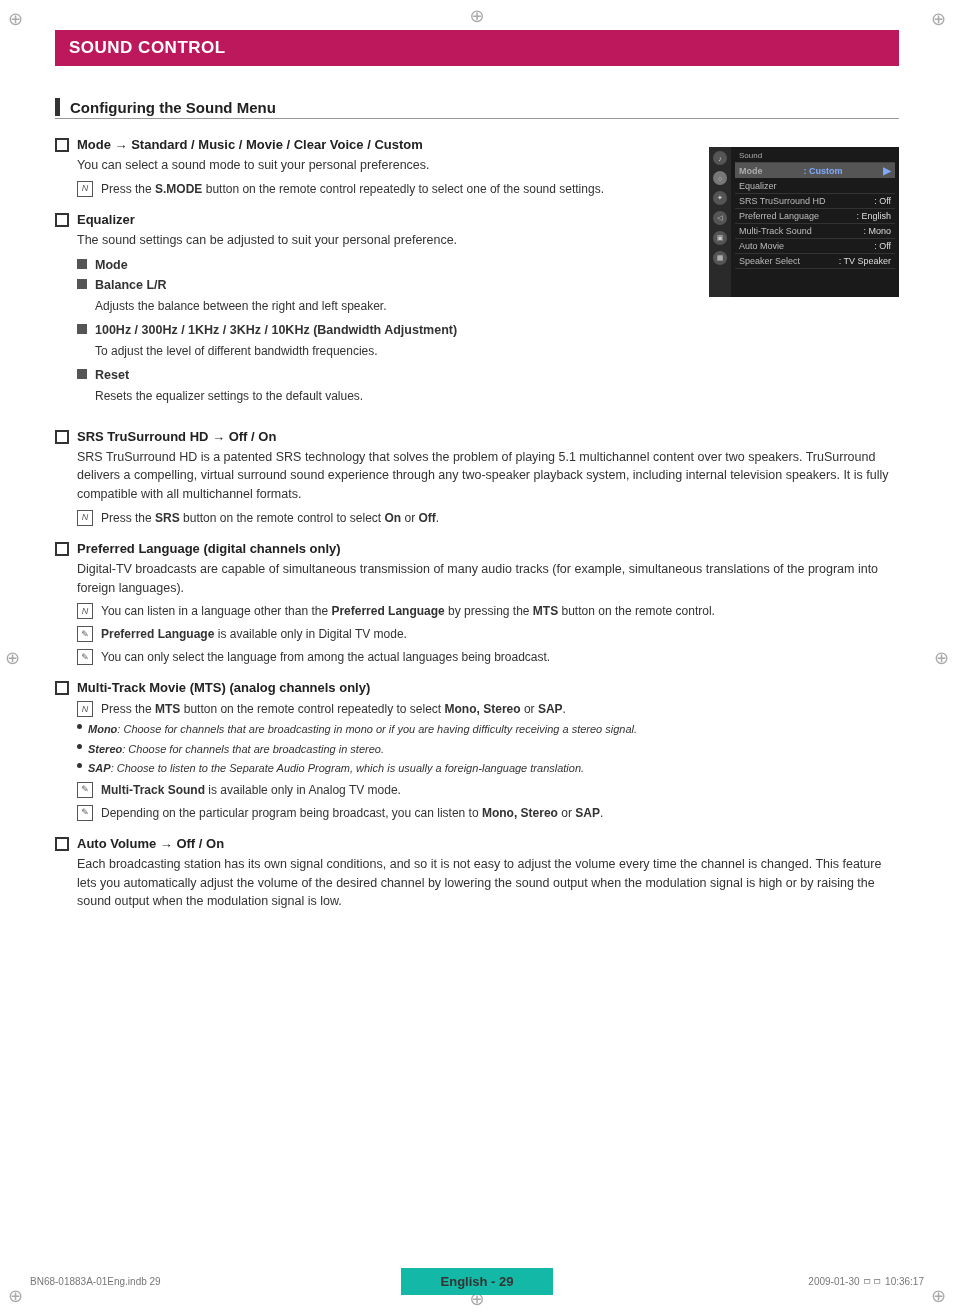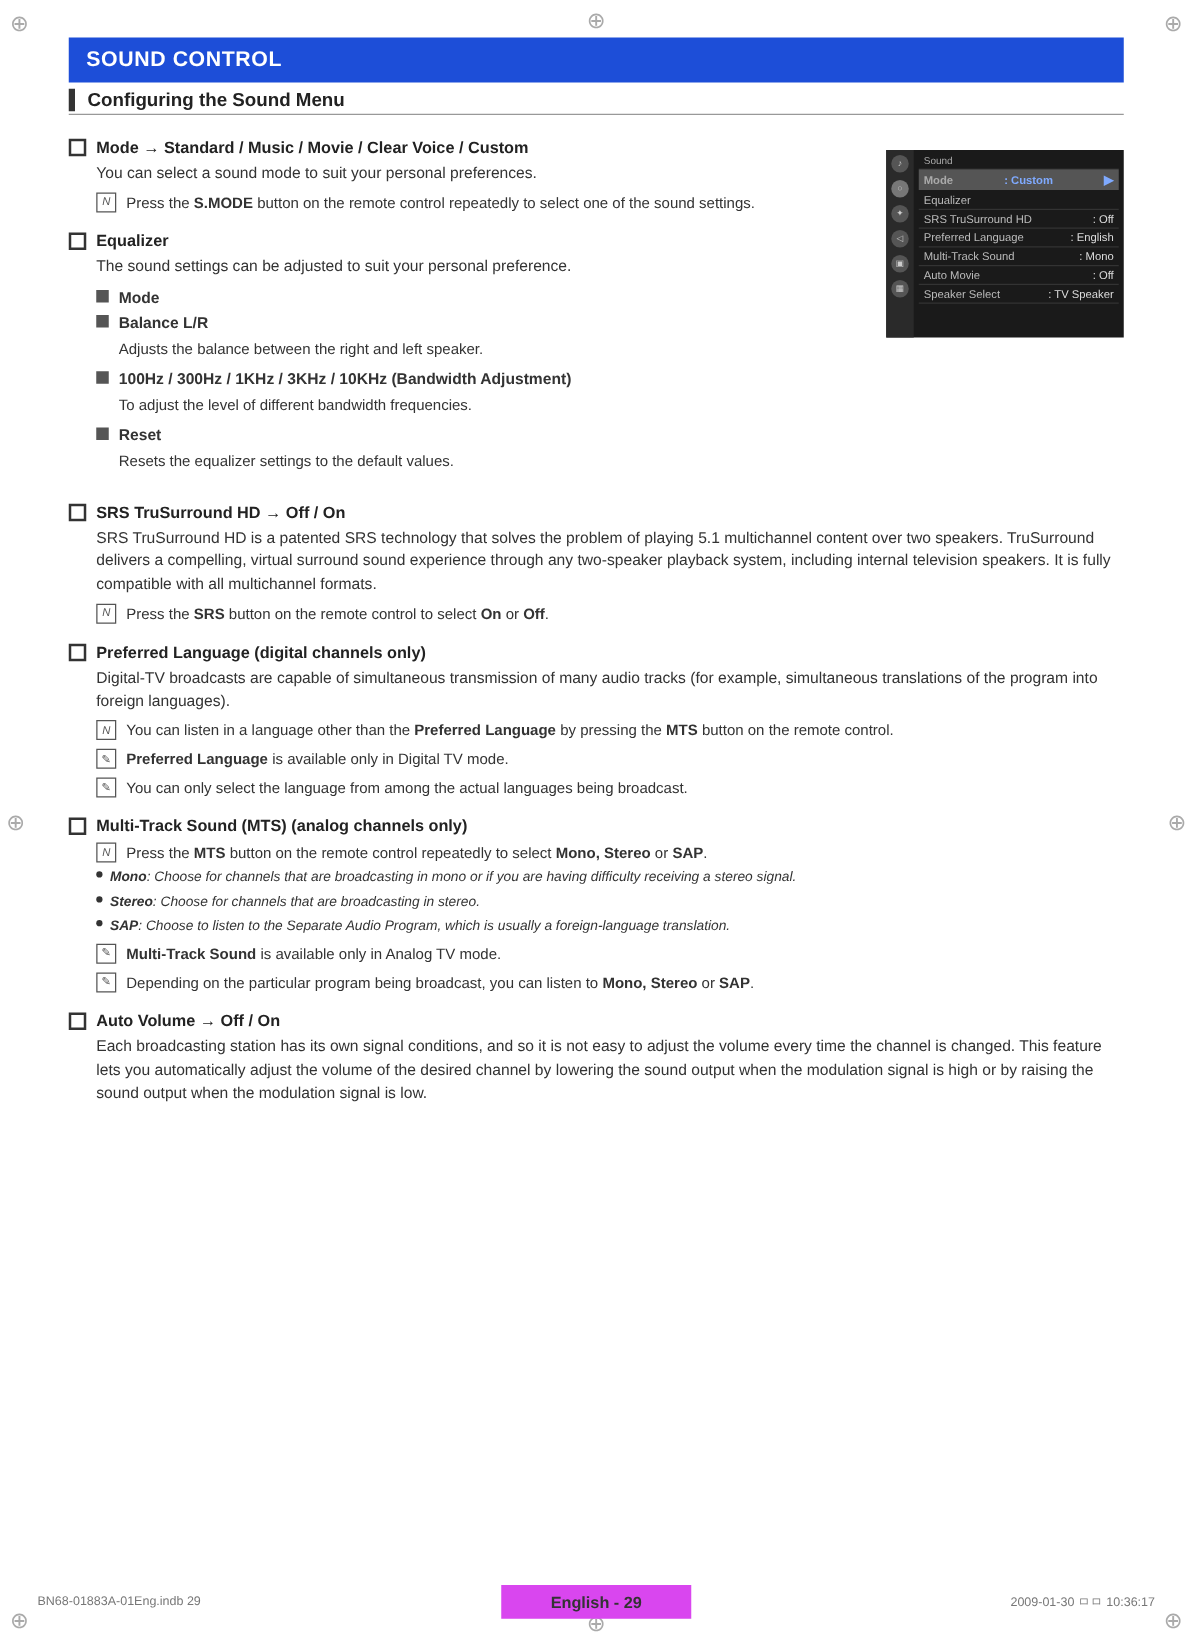"SOUND CONTROL" .section-header { background: #1d4ed8 -> #be185d; margin-bottom: 5px -> 32px }
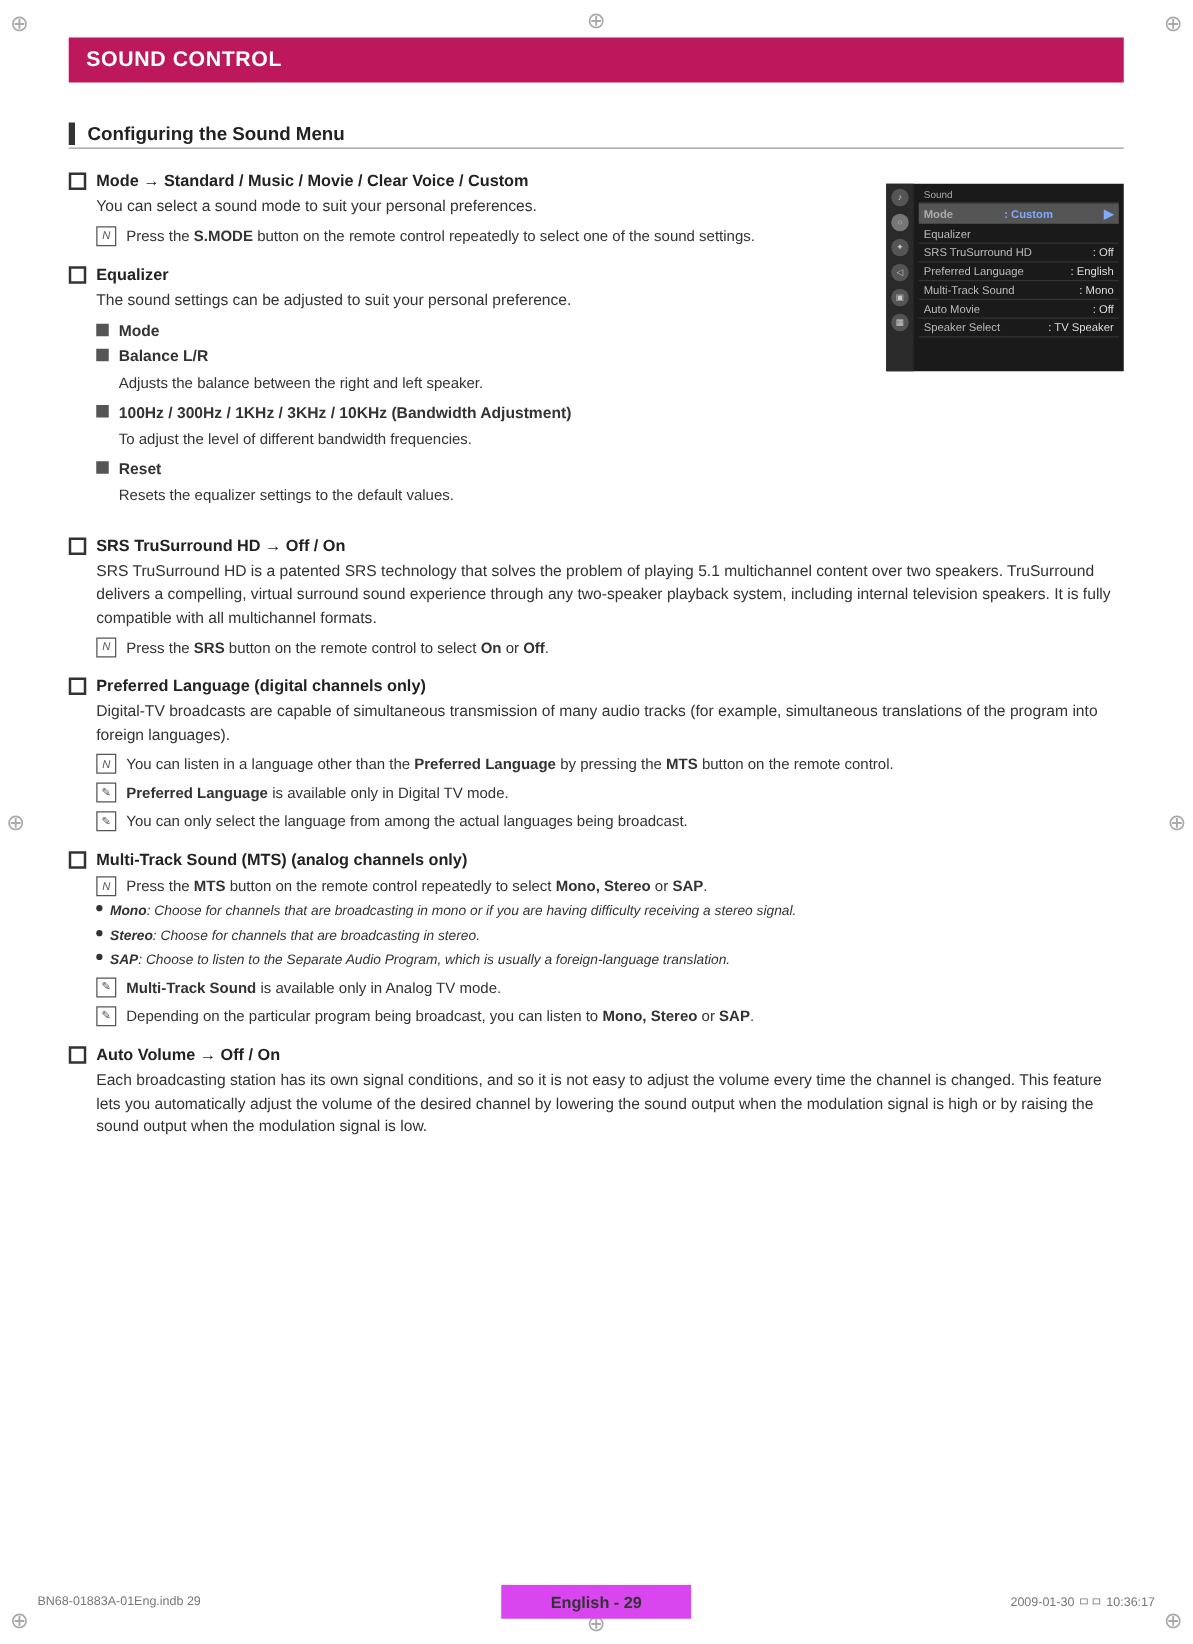"Multi-Track Sound (MTS) (analog channels" b { text: Sound -> Movie }
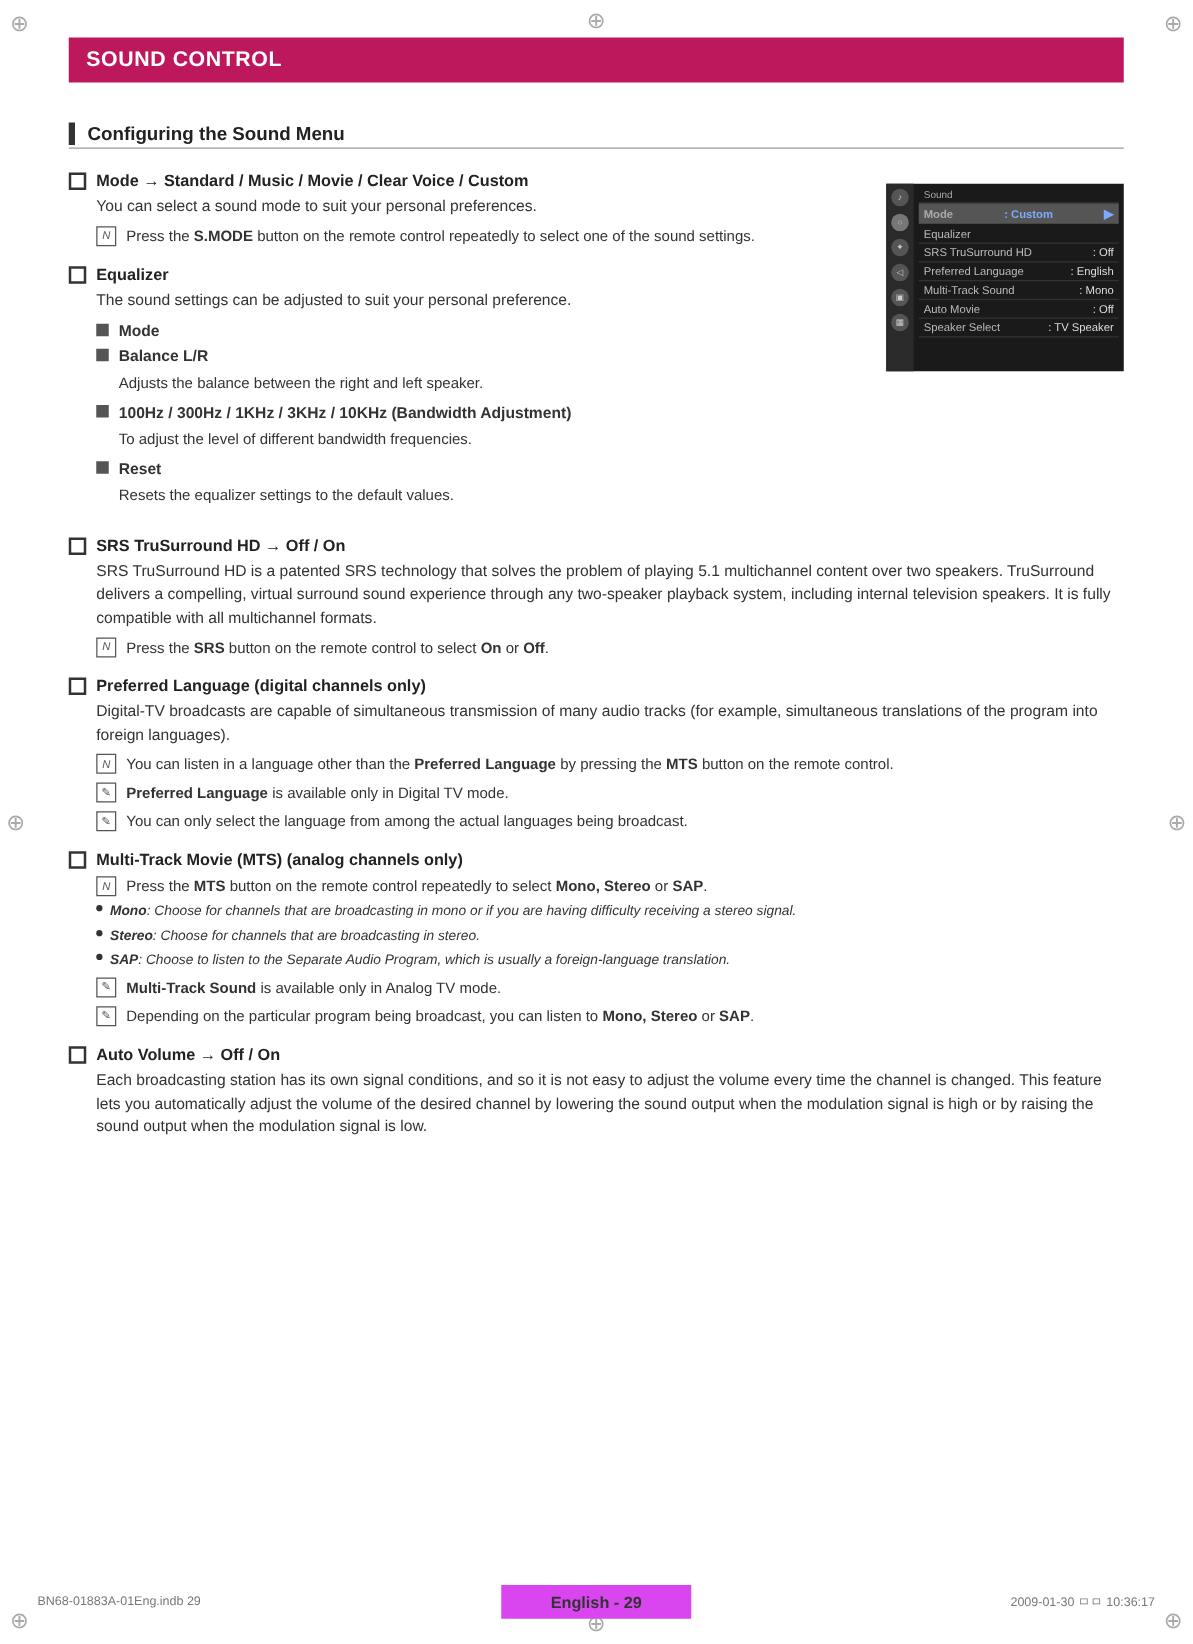"English - 29" .footer-center { background: #d946ef -> #14b8a6 }
